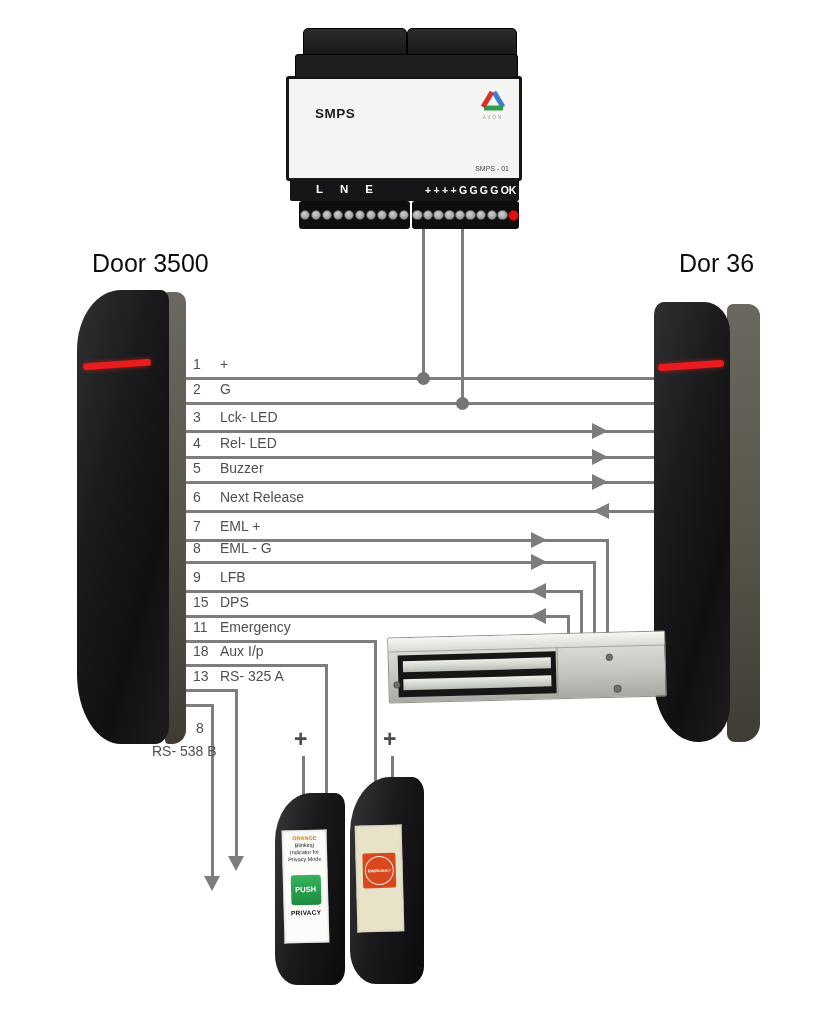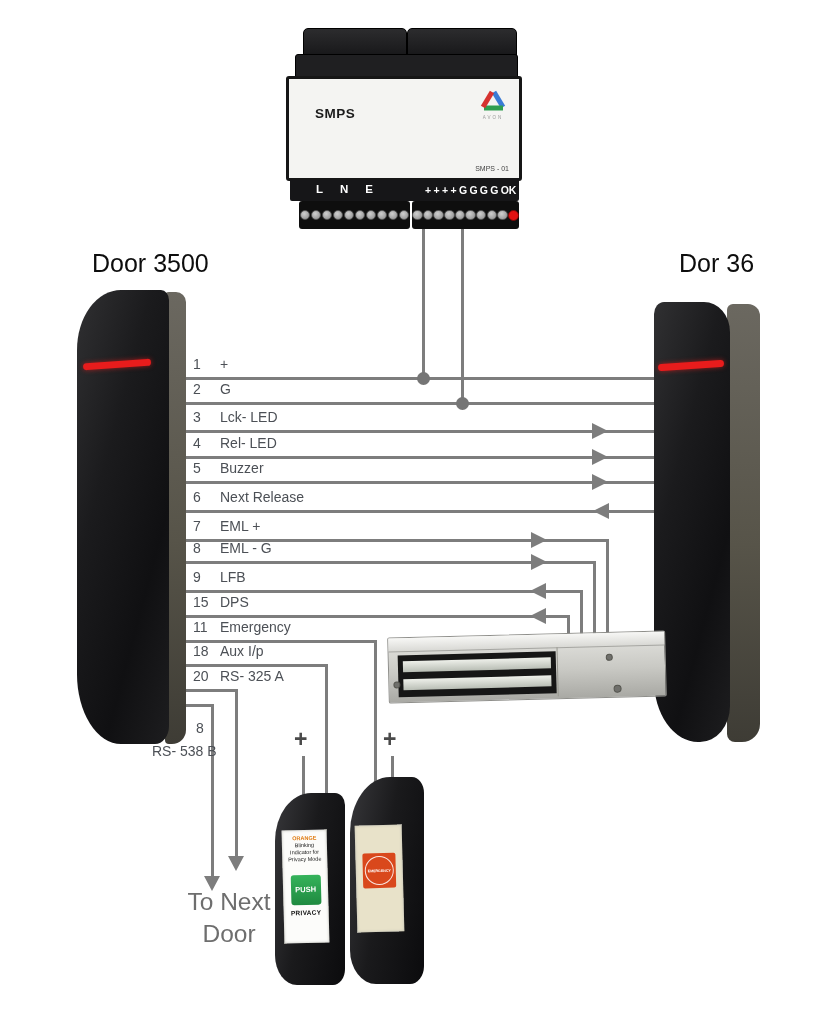"20" span.num { text: 20 -> 13 }
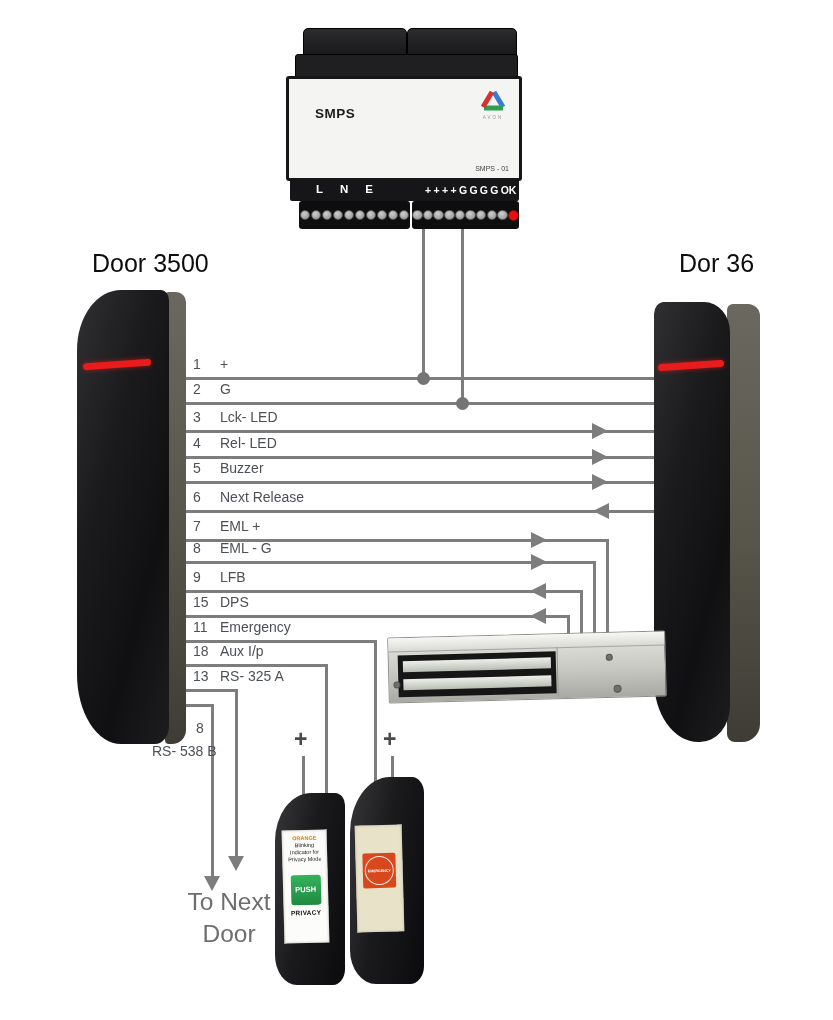"To Next" div.to-next { html: <div>To Next Door</div> -> none }
